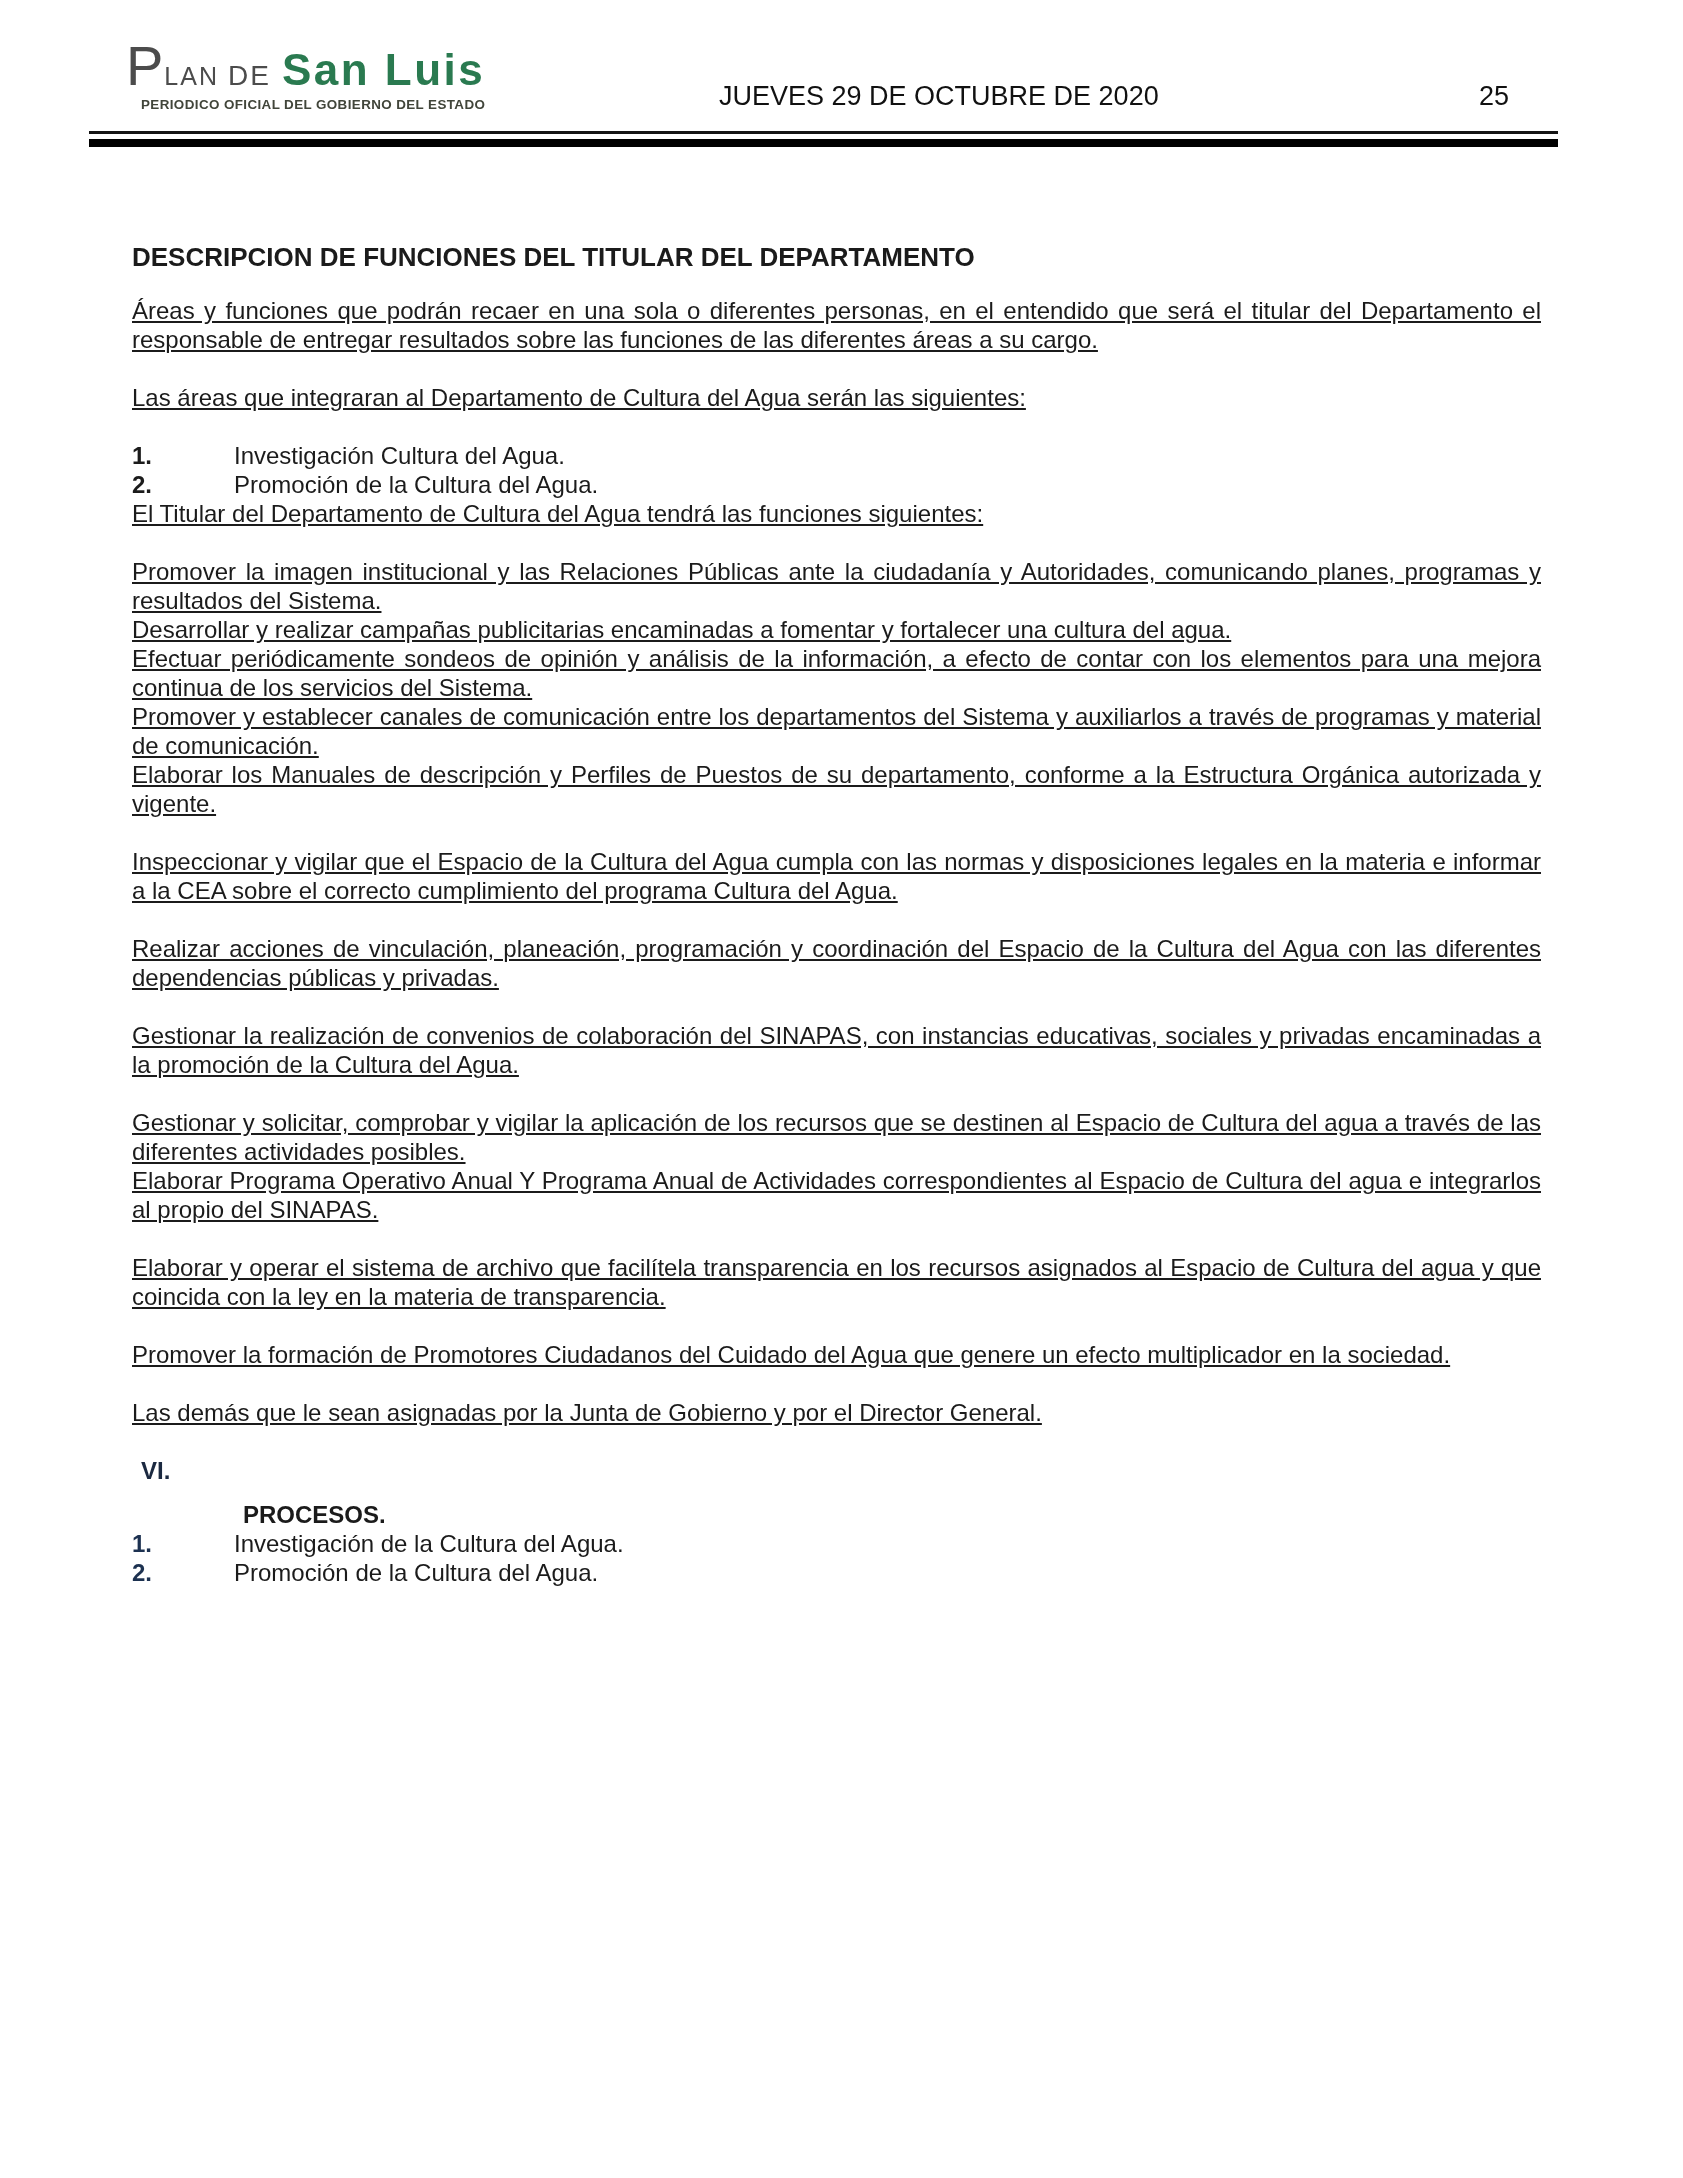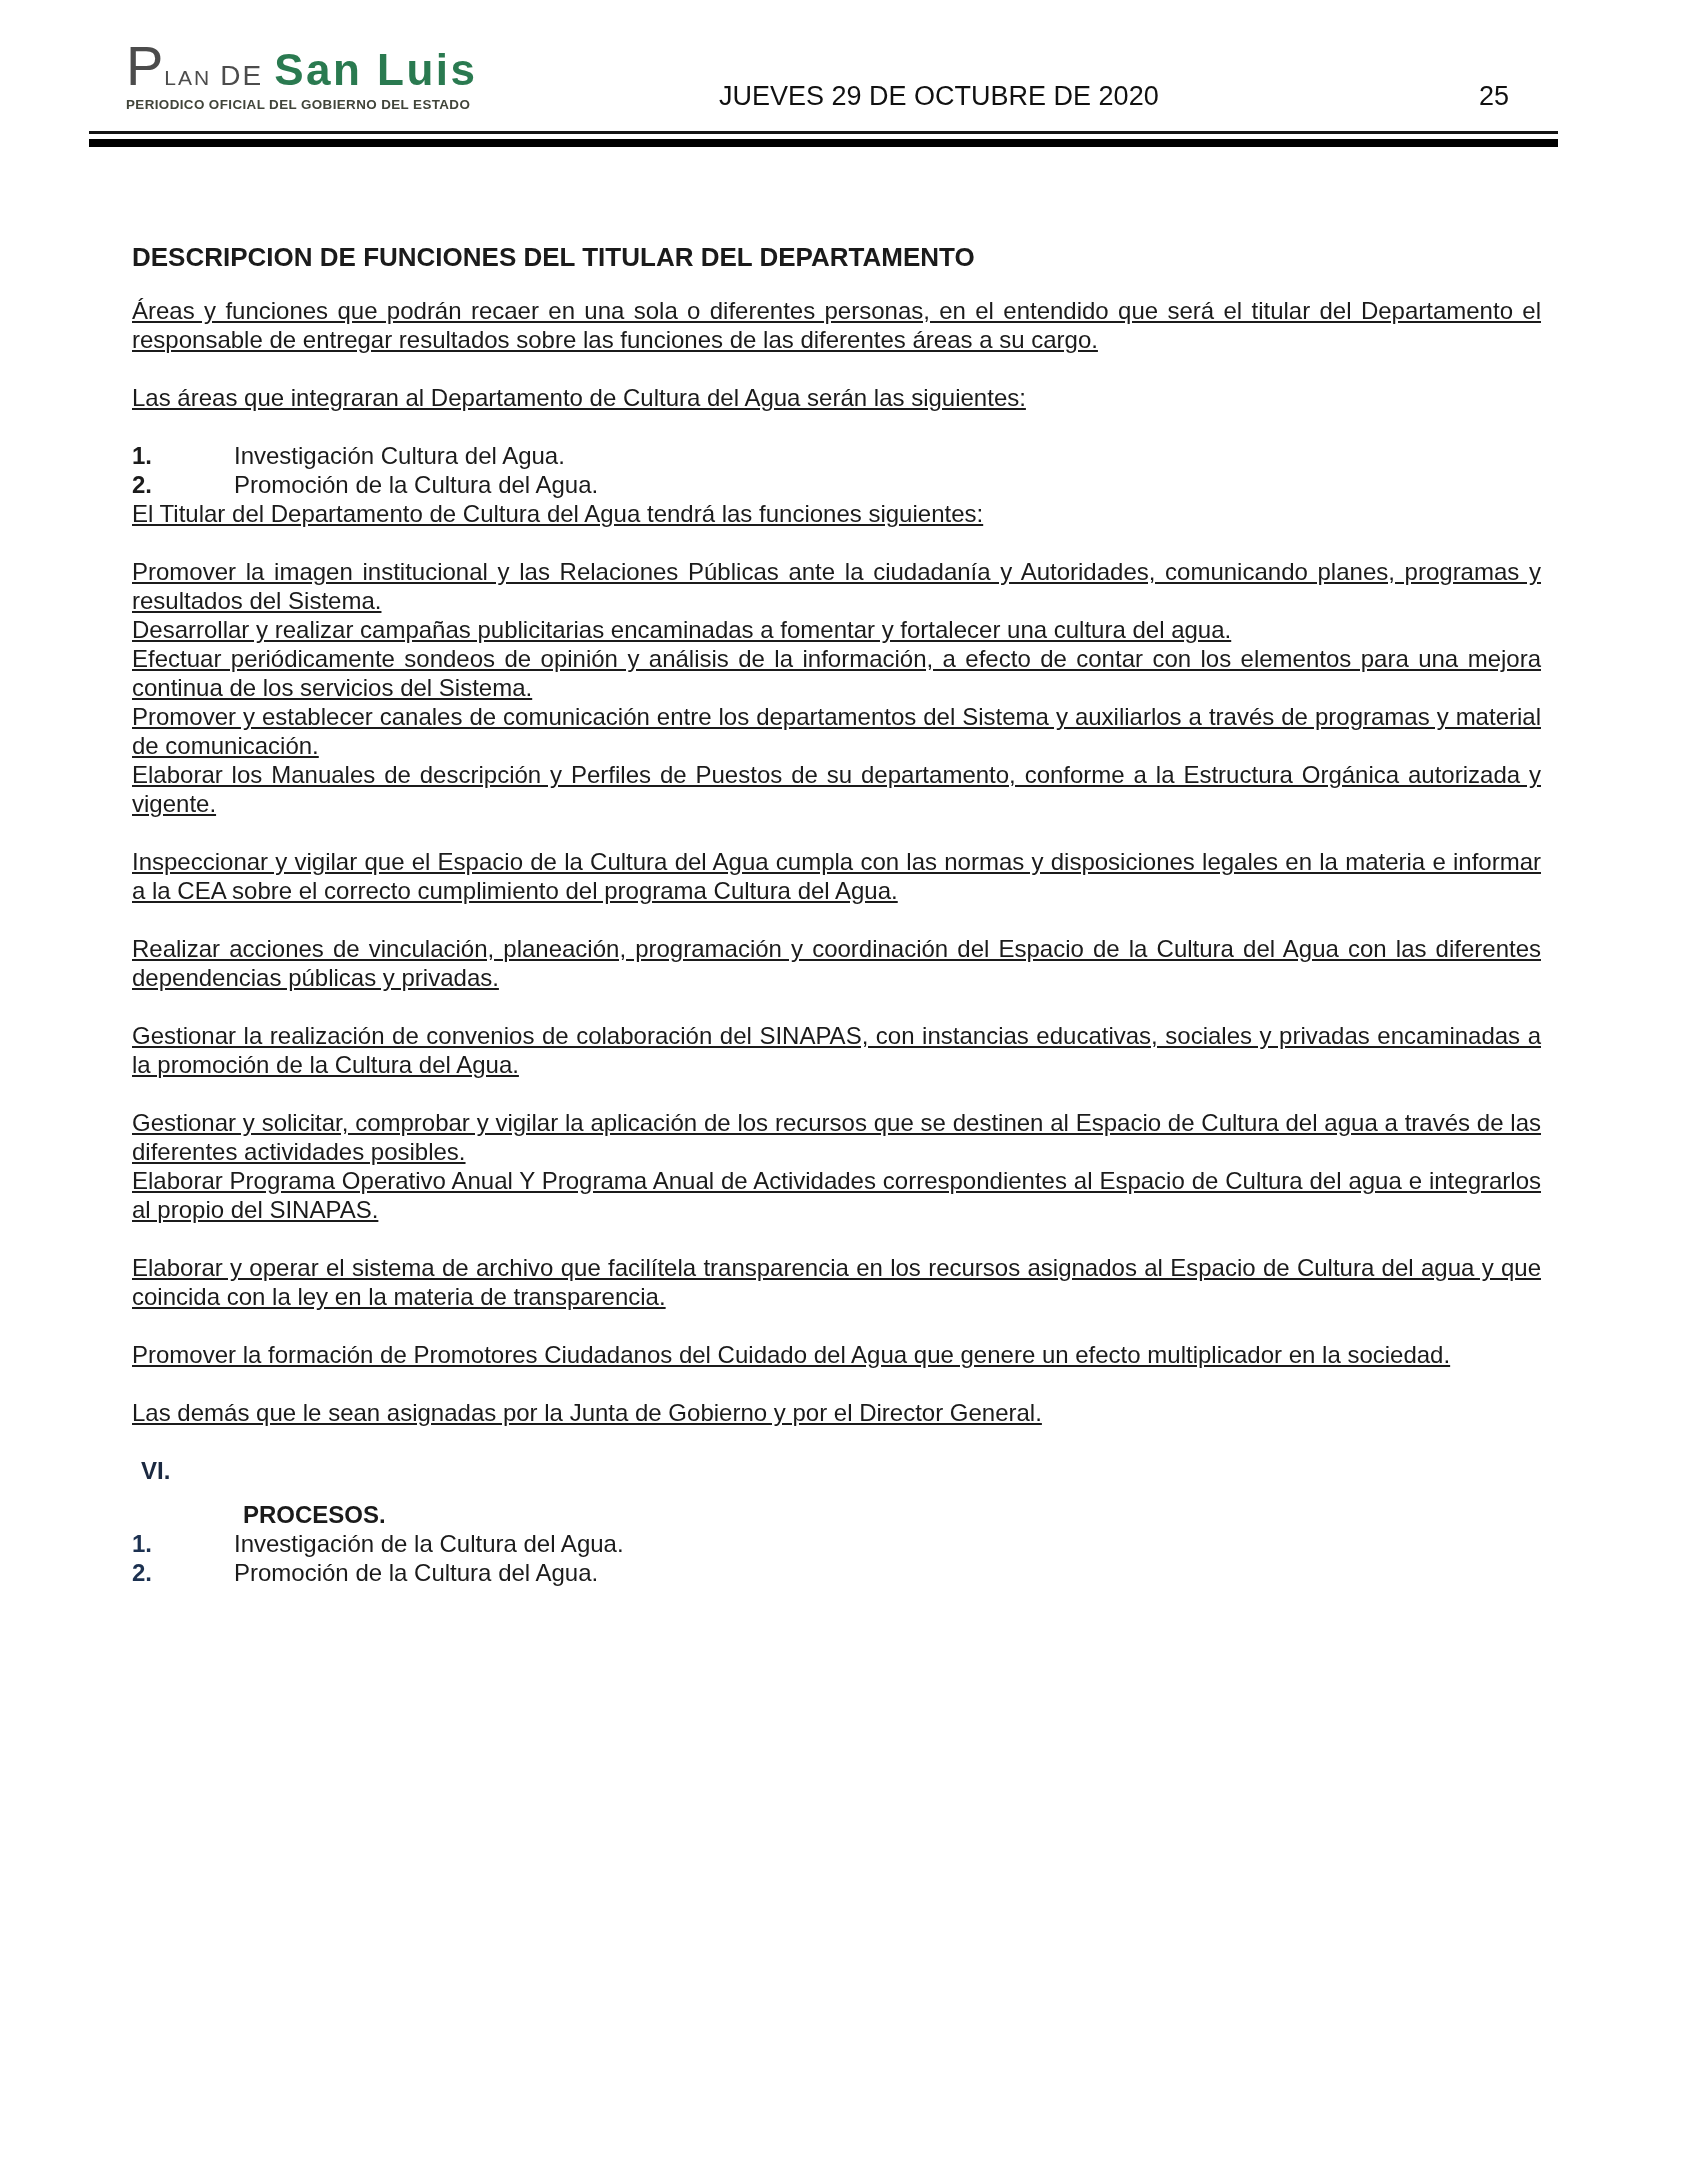"LAN" .logo-lan { font-size: 21px -> 25px }
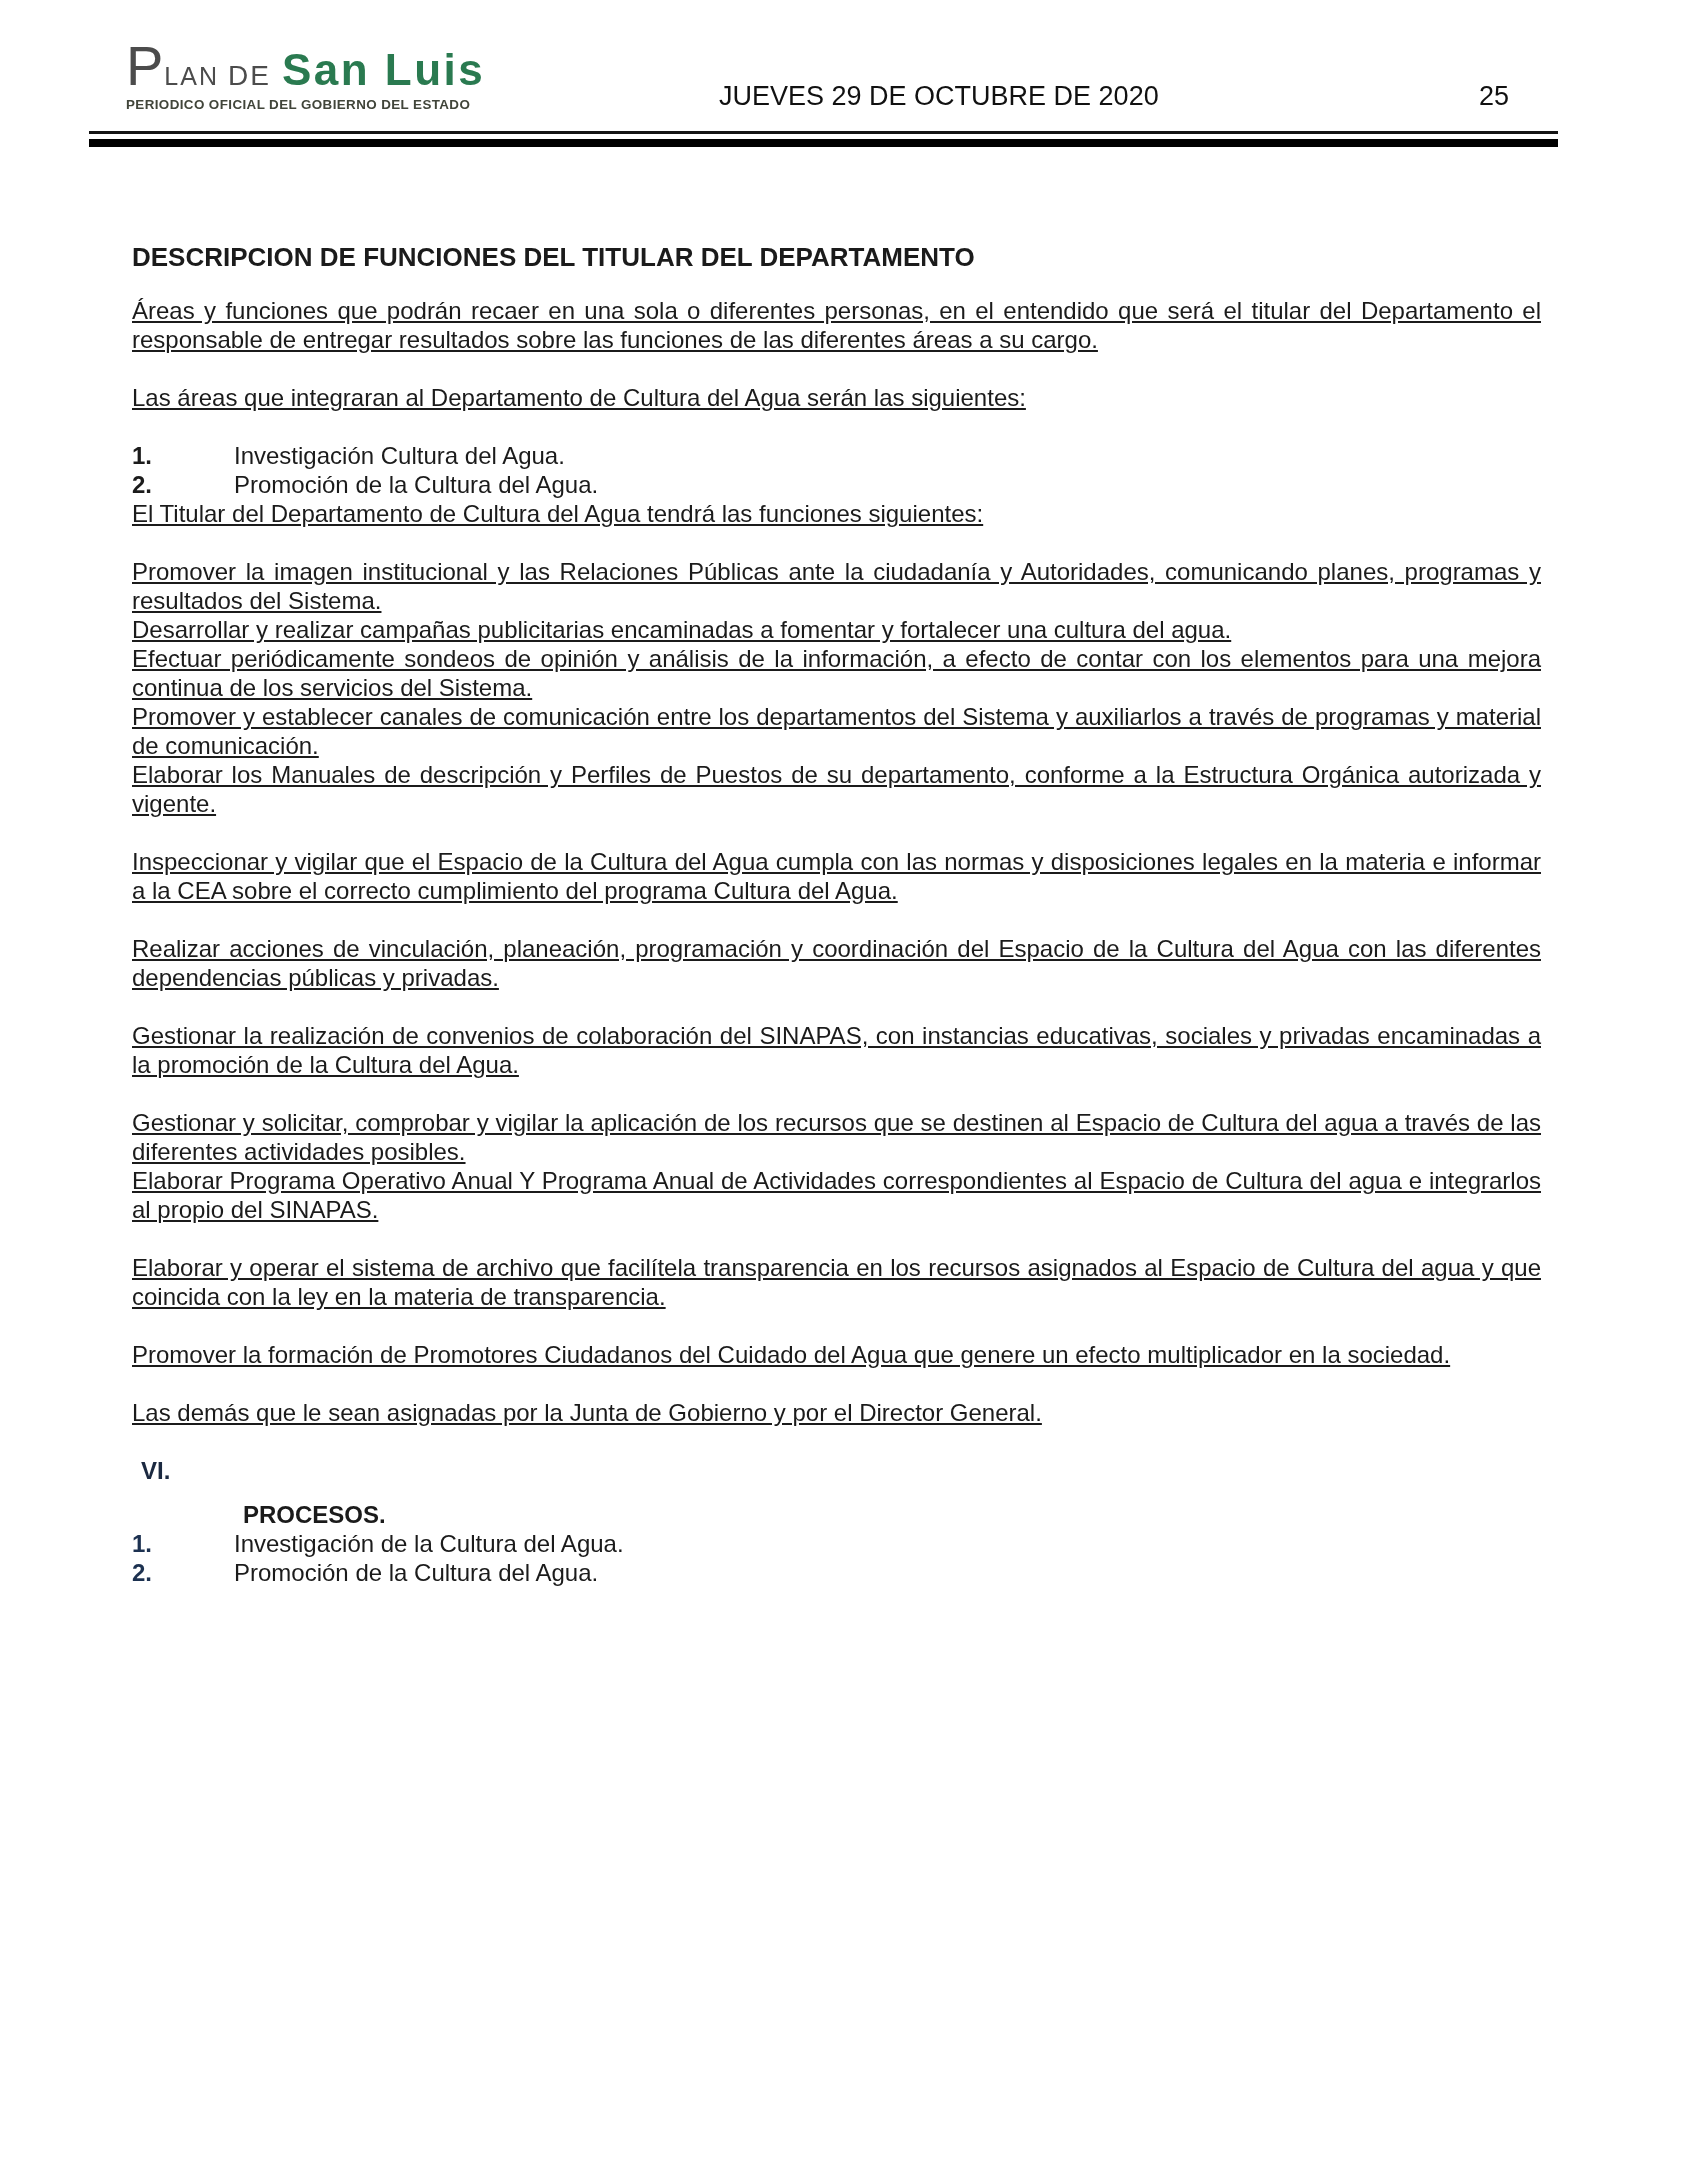"PERIODICO OFICIAL DEL GOBIERNO DEL" .logo-sub { text-align: none -> right }
